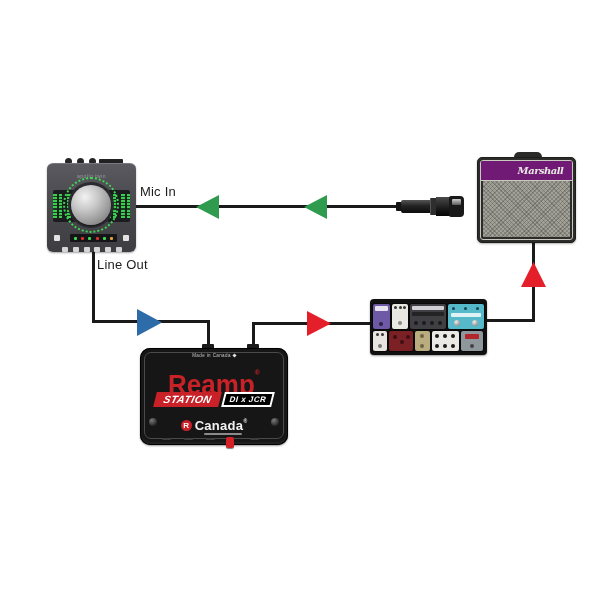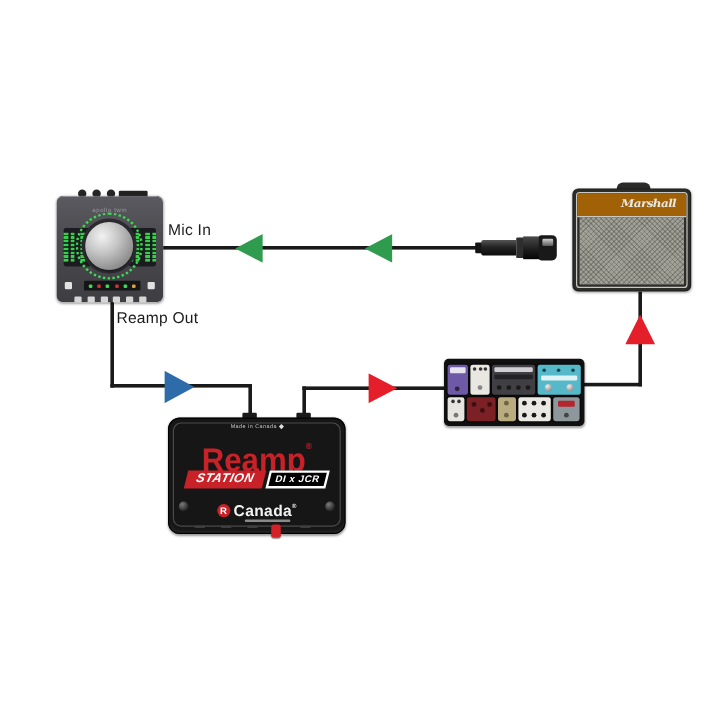"Marshall" .amp-panel { background: #a16207 -> #701a75 }
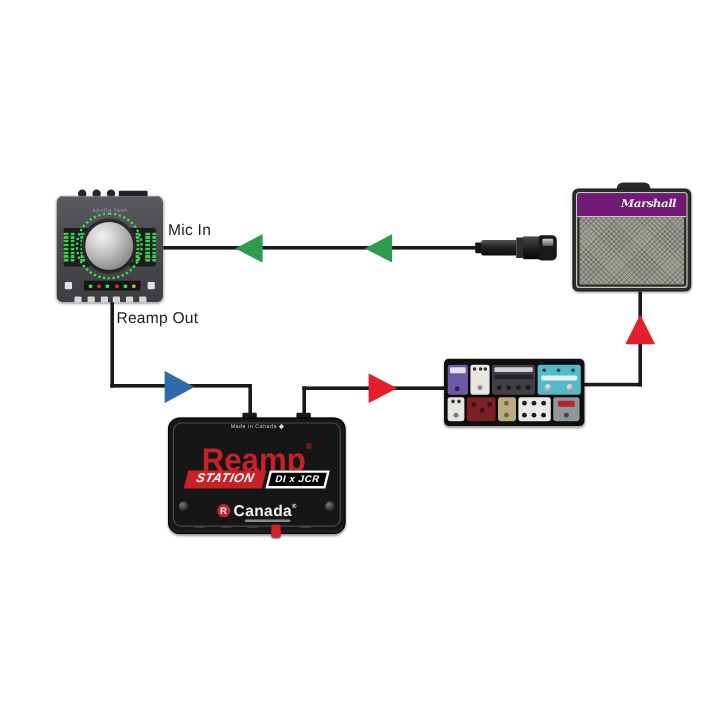"Reamp Out" div.flow-label { text: Reamp -> Line }
